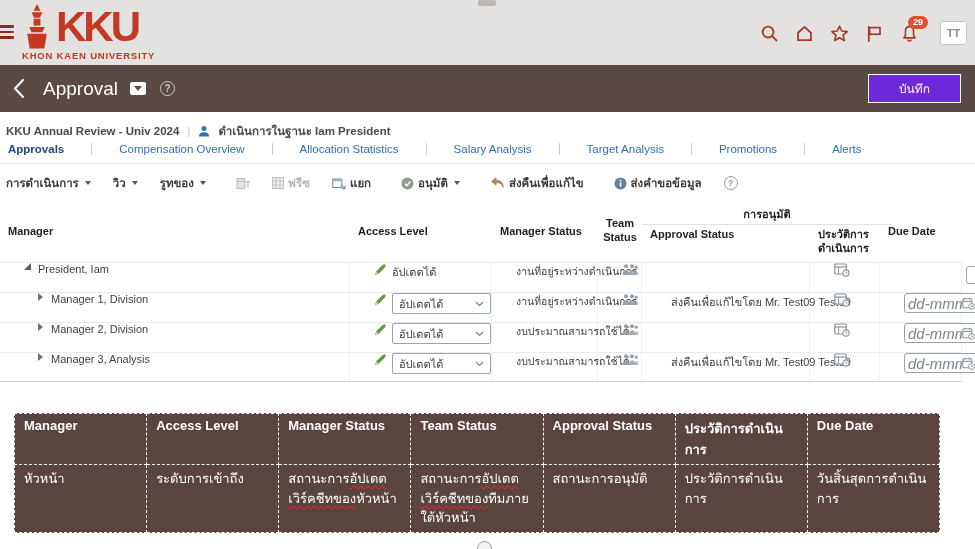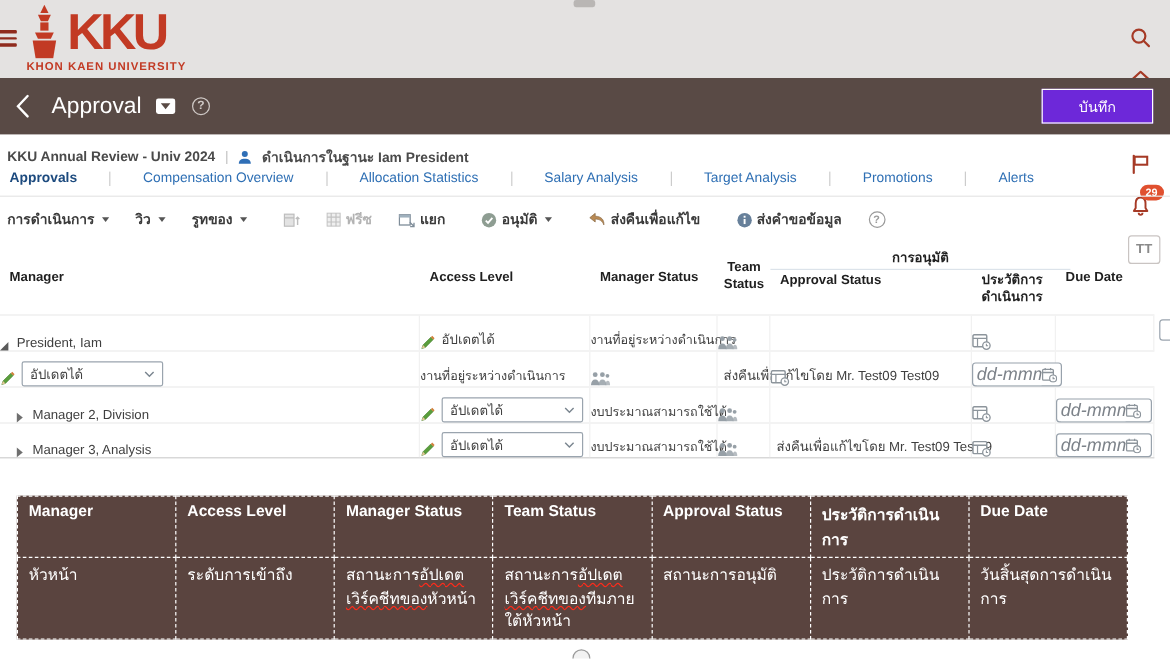"29" .top-icons { flex-direction: column -> none }
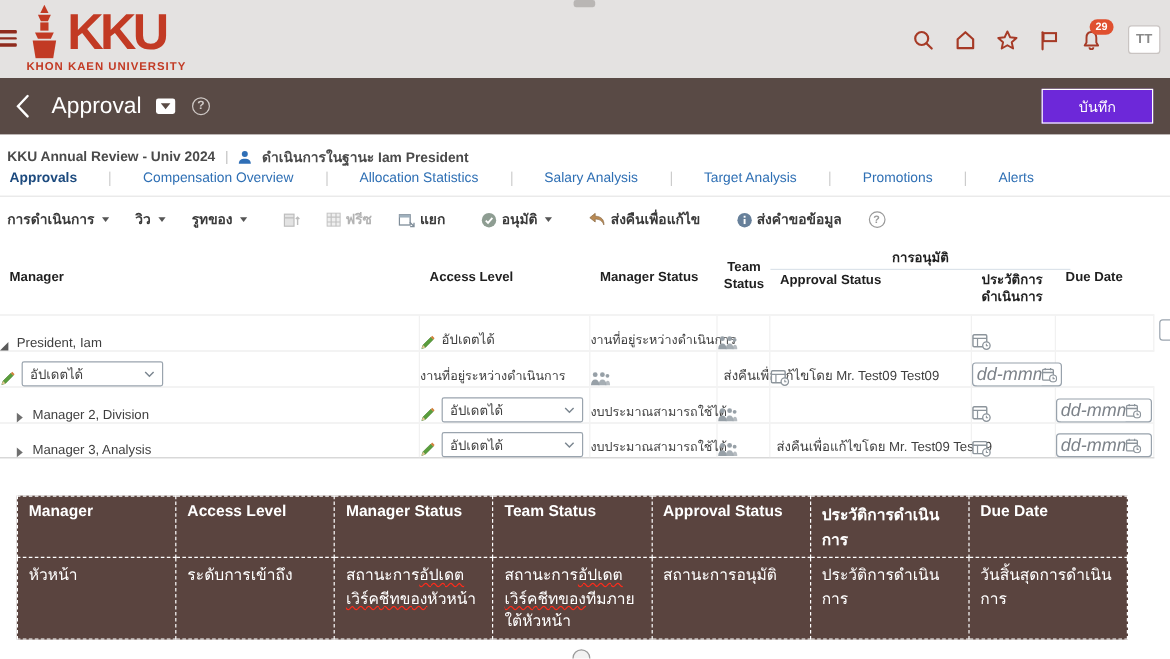"President, Iam" .gcell { align-items: flex-end -> flex-start; padding-left: 0 -> 24px }
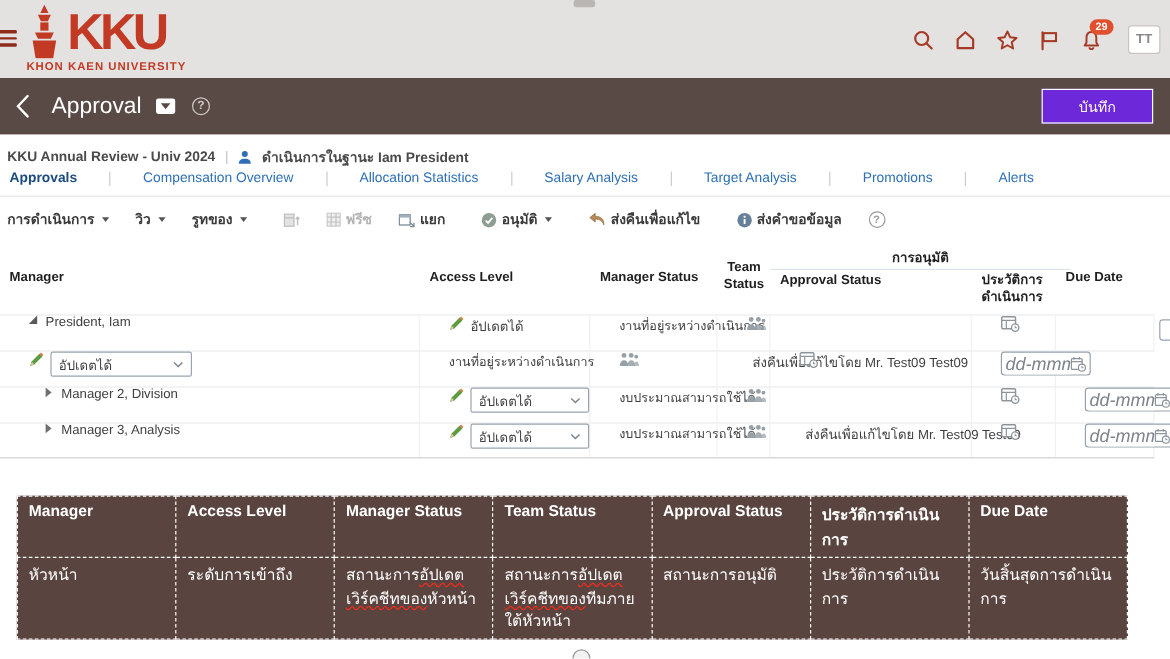"Manager 1, Division" div.gcell { html: none -> <div> <span></span> <span>Manager 1, Division</span> </div> }
